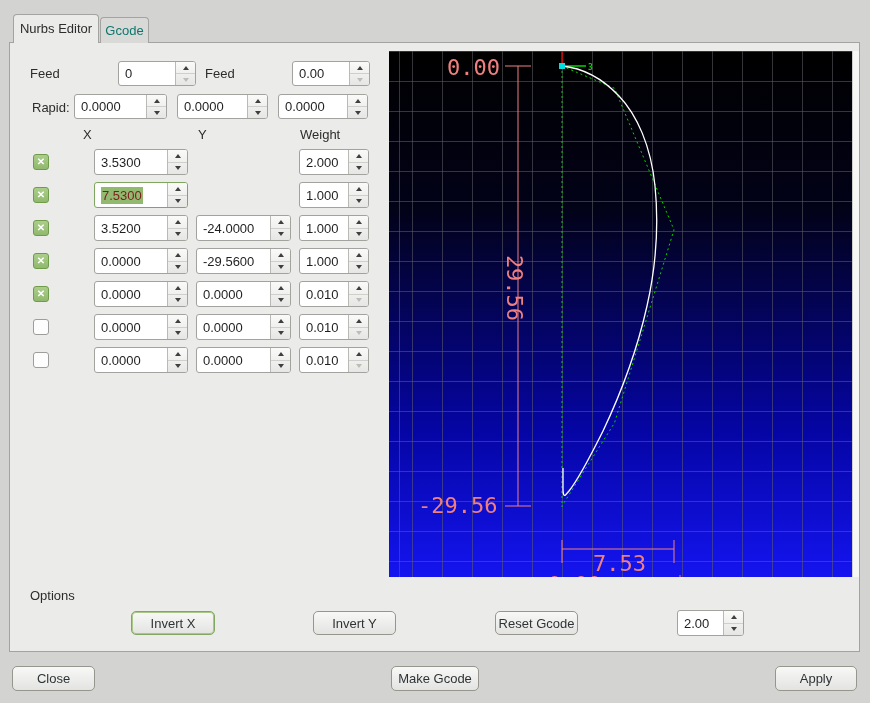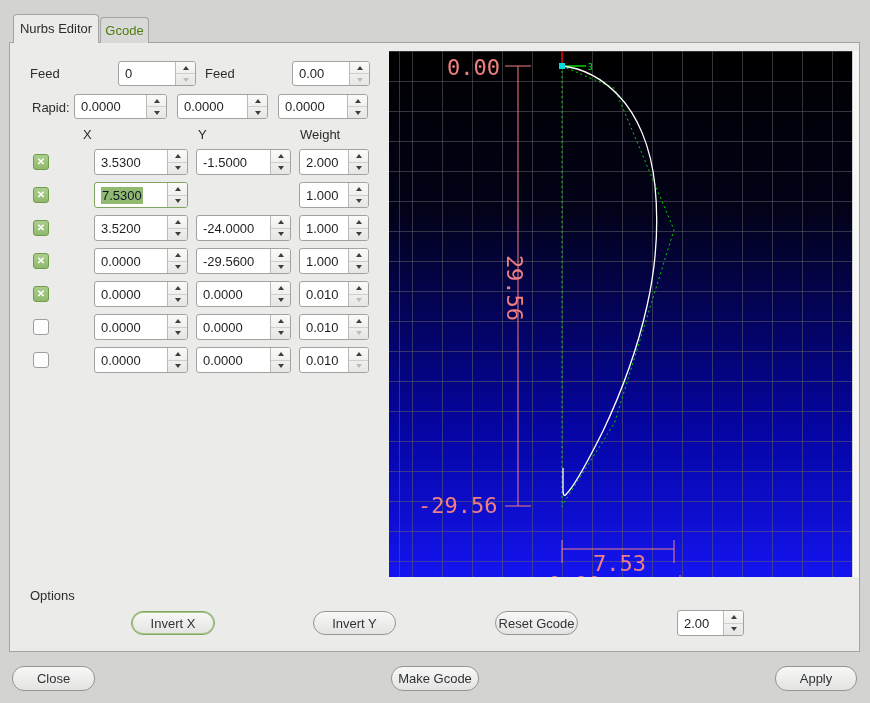"Gcode" .tab.inactive { color: #4d7c0f -> #0f766e }
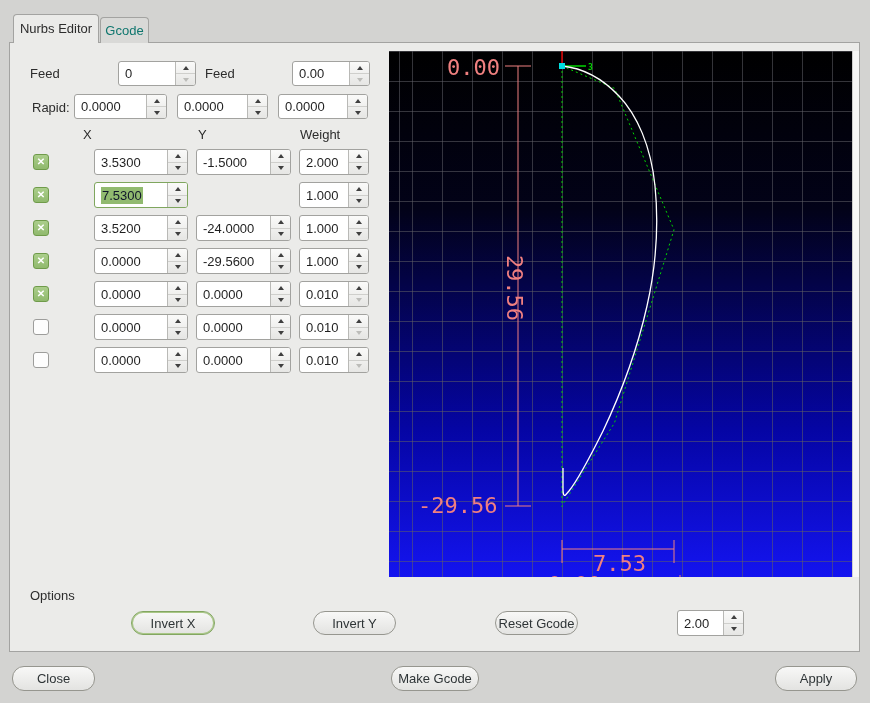"-1.5000" span.spin { html: <span> <span>-1.5000</span> <span> <span></span> <span></span> </span> </span> -> none }
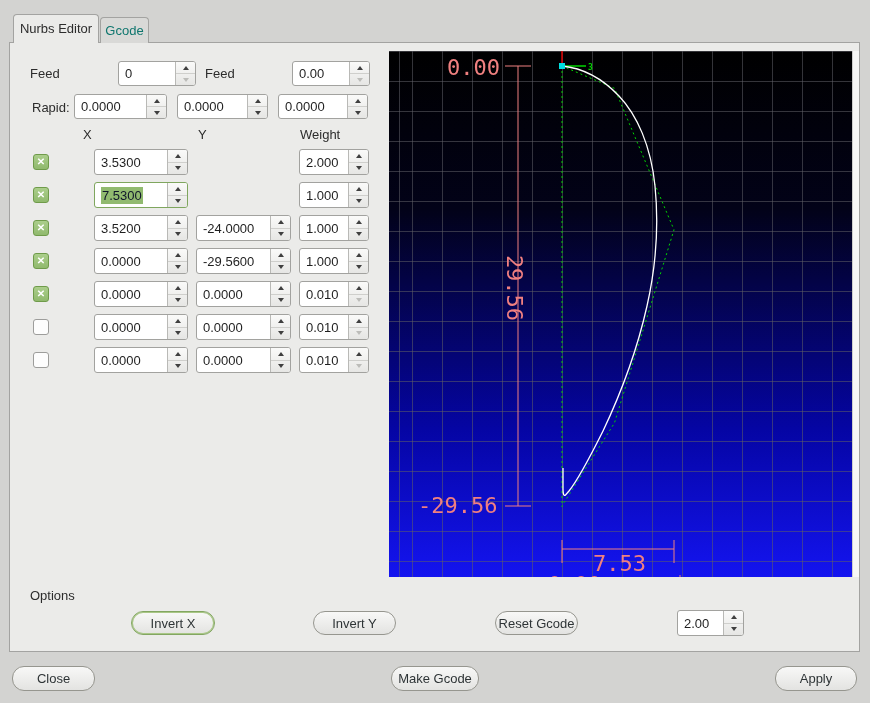"7.5300" .spin .sel { color: #0f172a -> #7f1d1d }
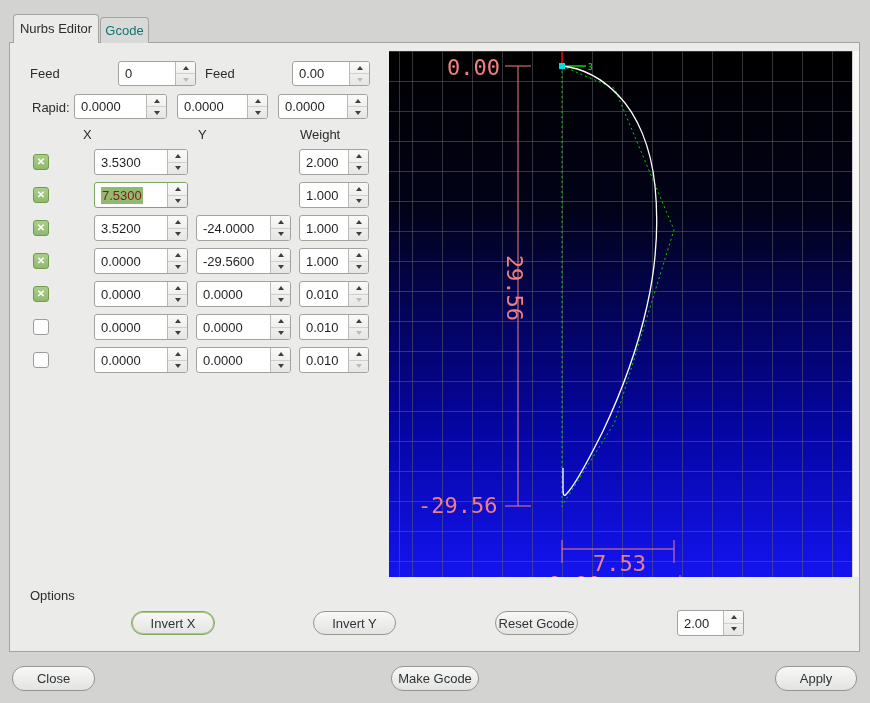"Invert X" .btn { border-radius: 12px -> 5px }
